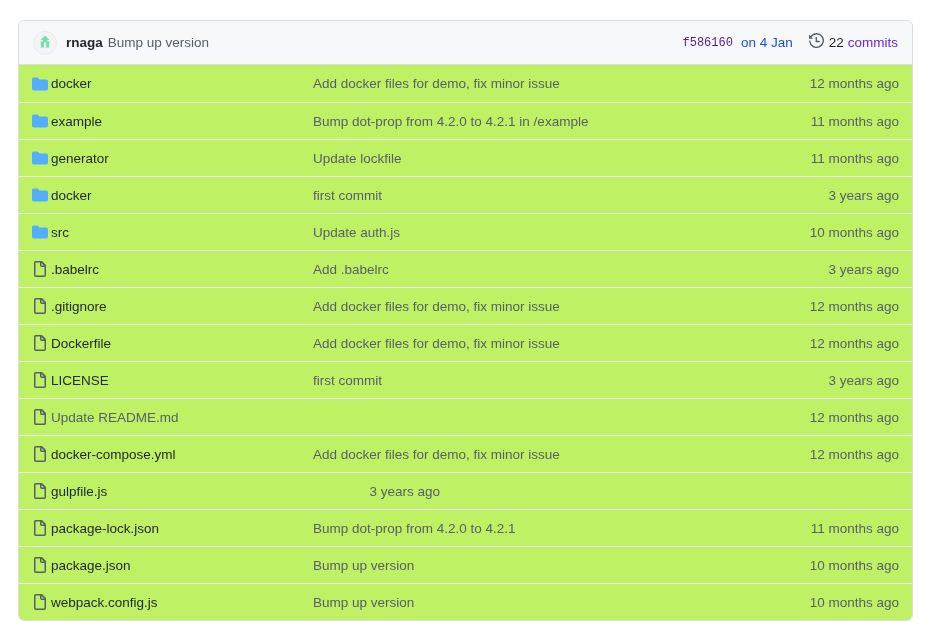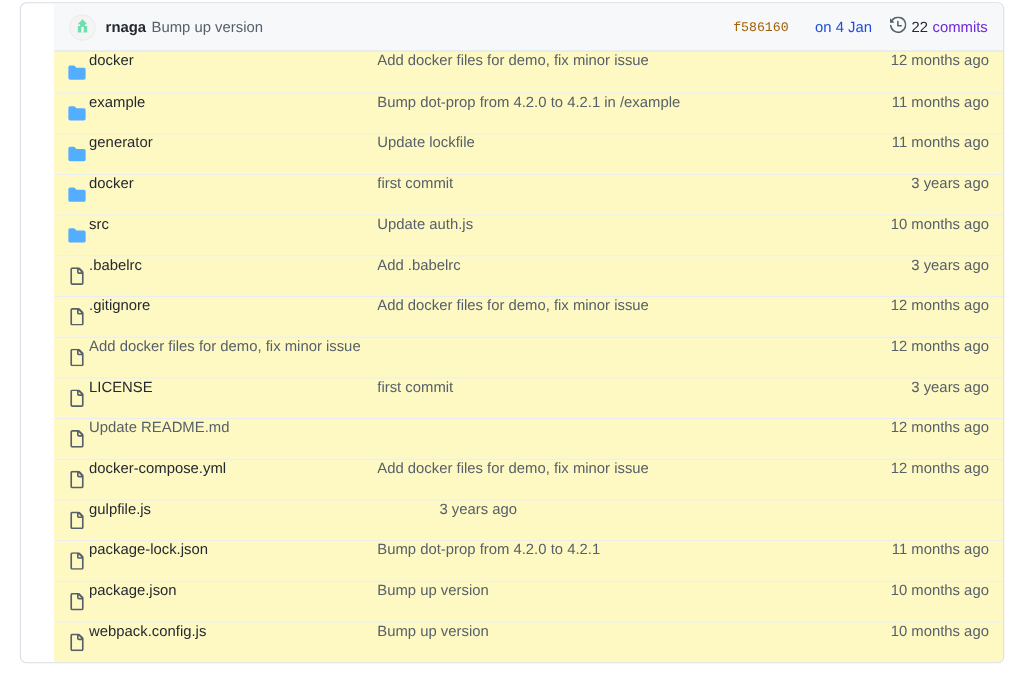"rnaga" #repo-files { padding-left: 30px -> none; top: 2px -> 20px }
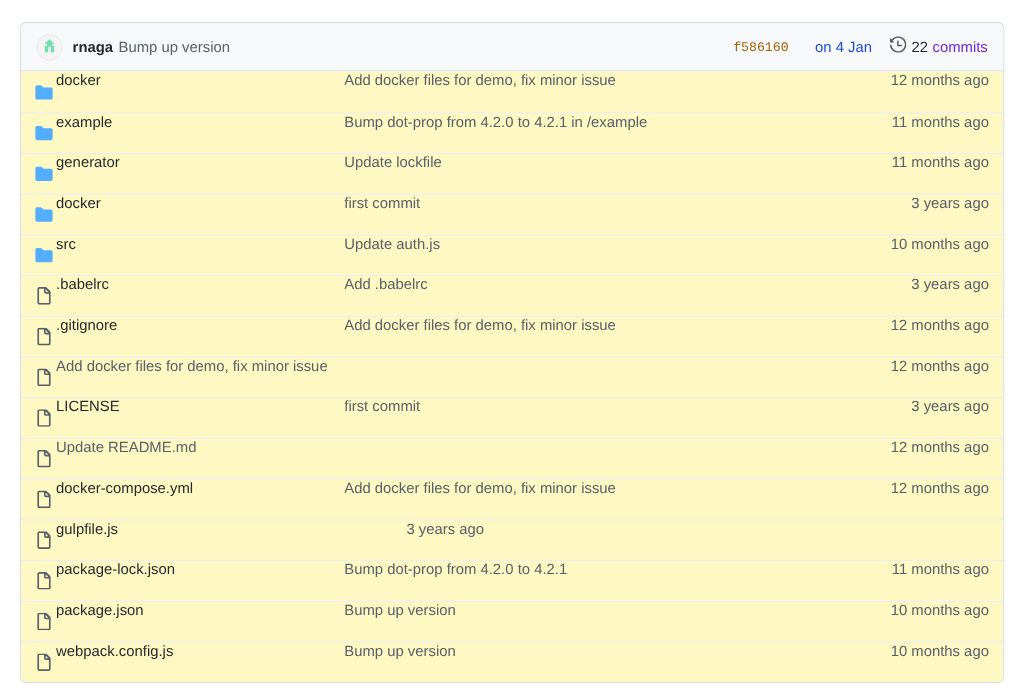"f586160" .commit-sha { color: #a16207 -> #4c1d95; margin-right: 24px -> 8px }
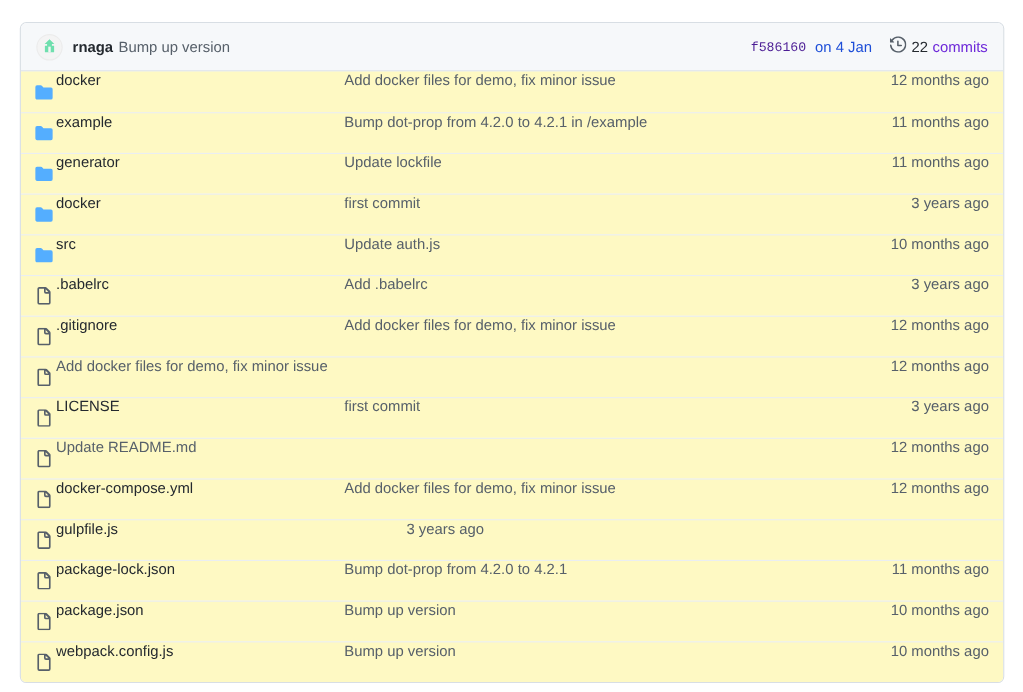"docker" .file-row { align-items: none -> center; background: #fef9c3 -> #bef264 }
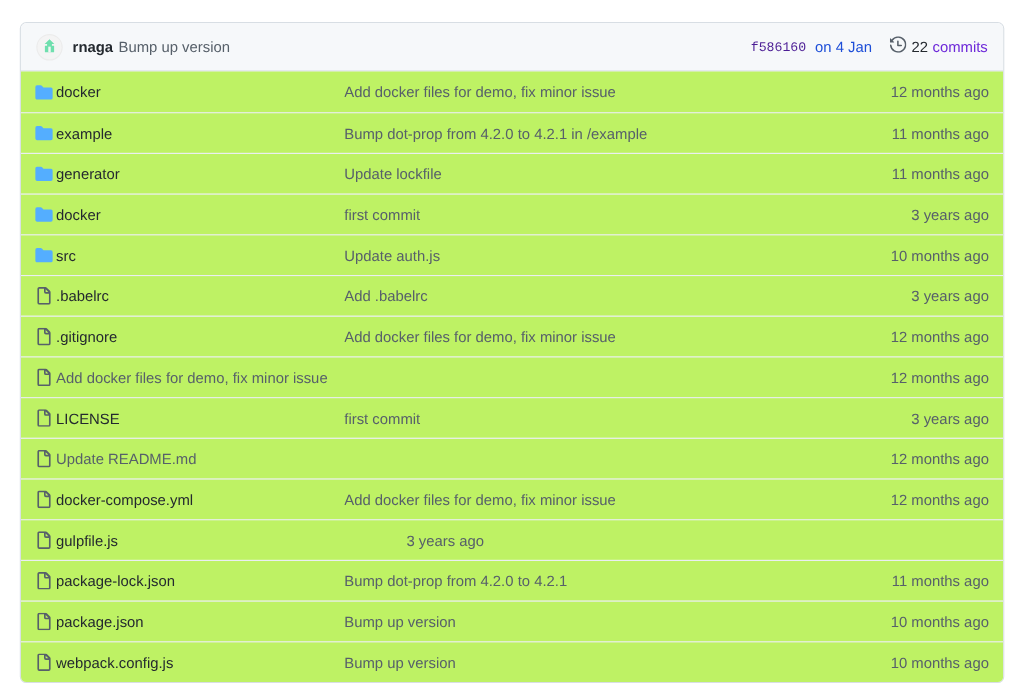"Dockerfile" div.cell-name { html: none -> <div>Dockerfile</div> }
